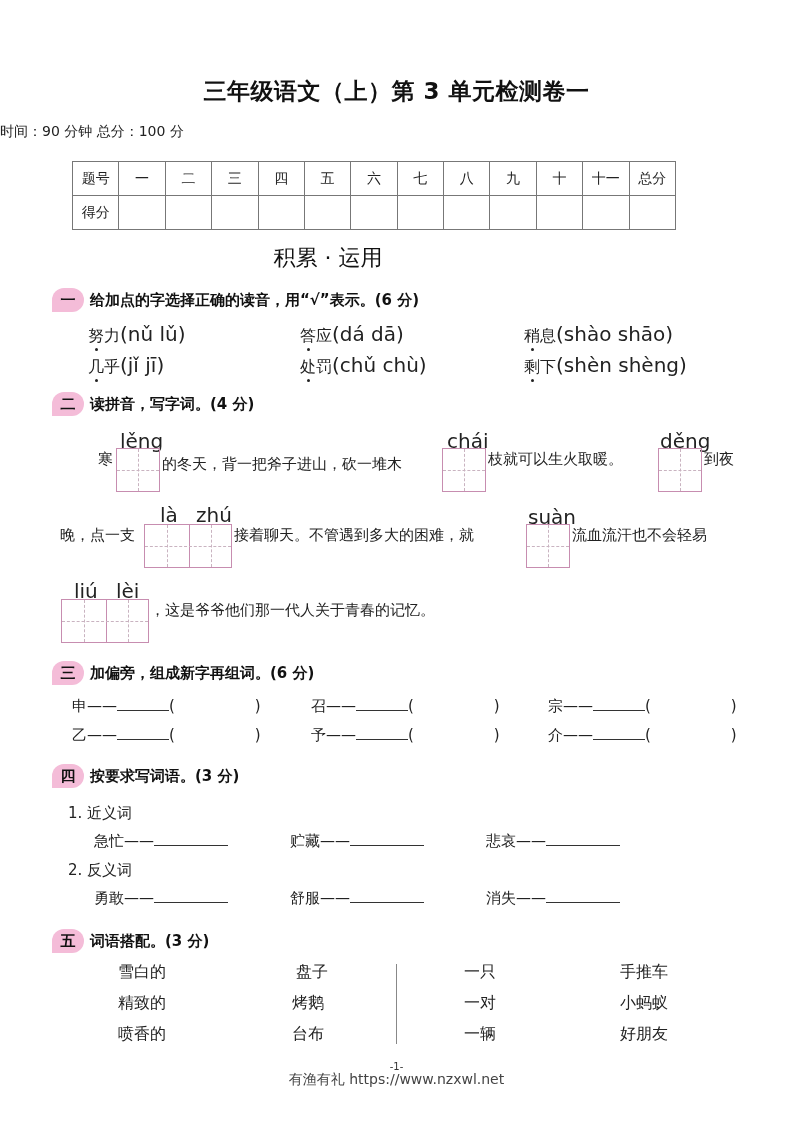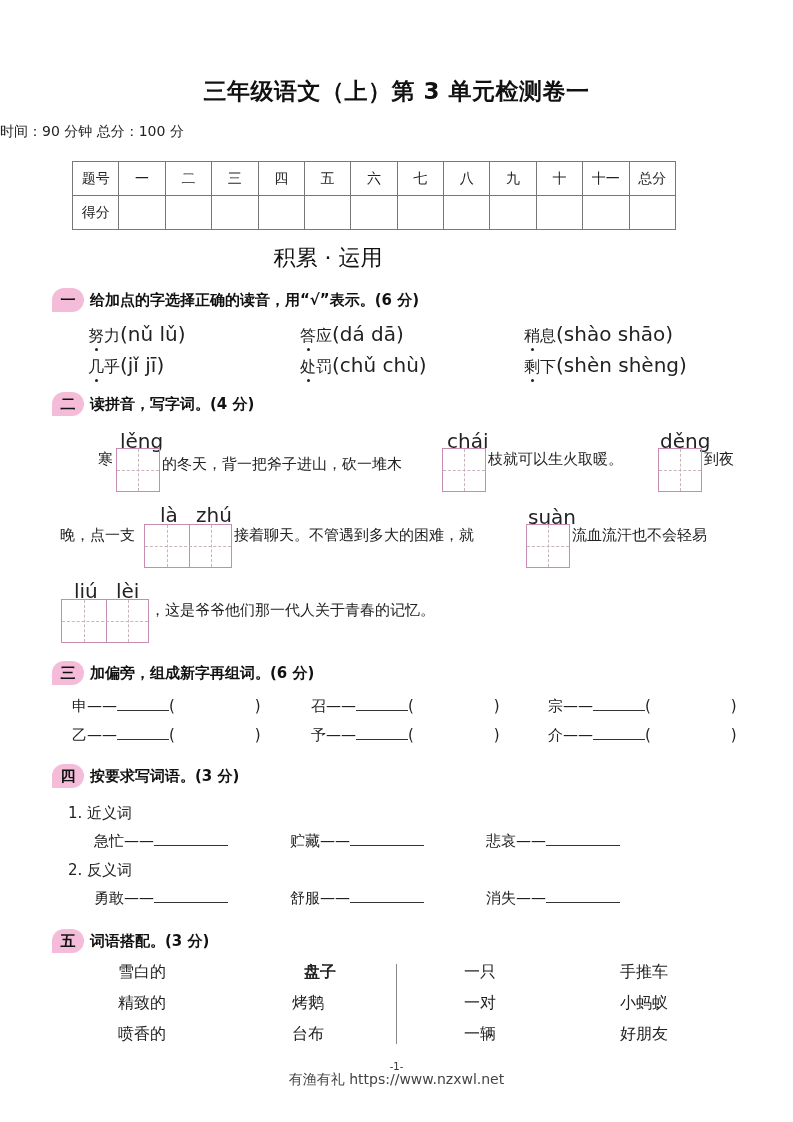"盘子" div.abs { font-weight: bold -> none; left: 304px -> 296px }
